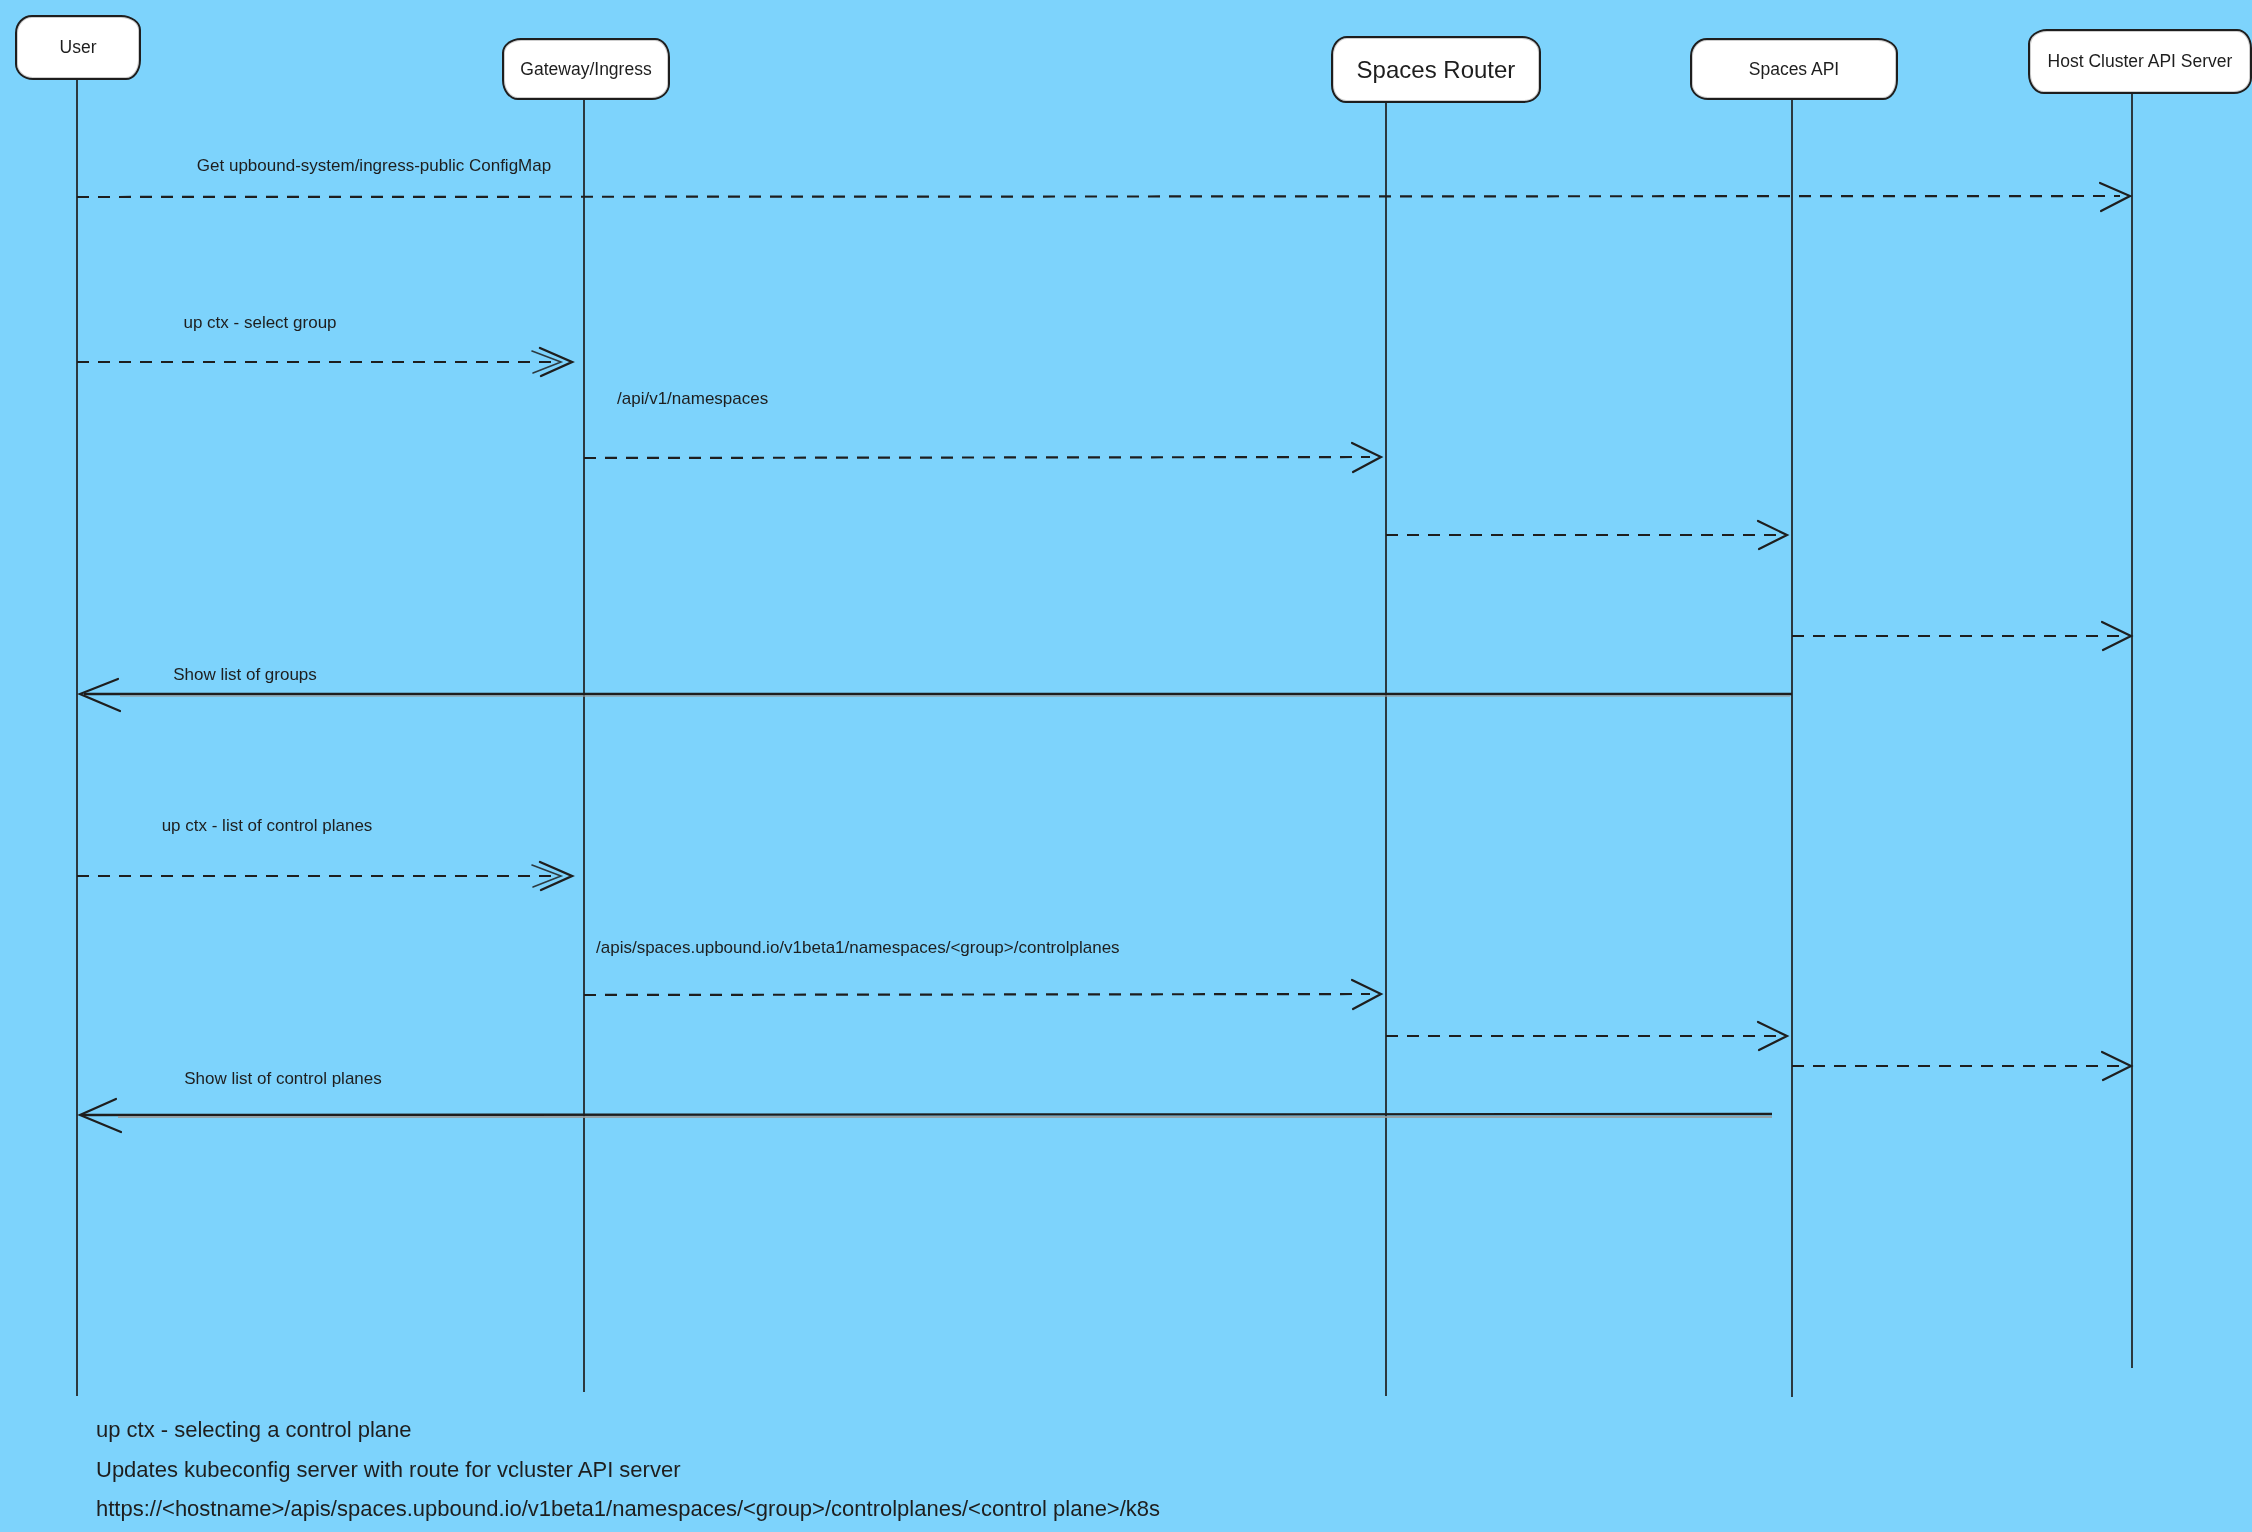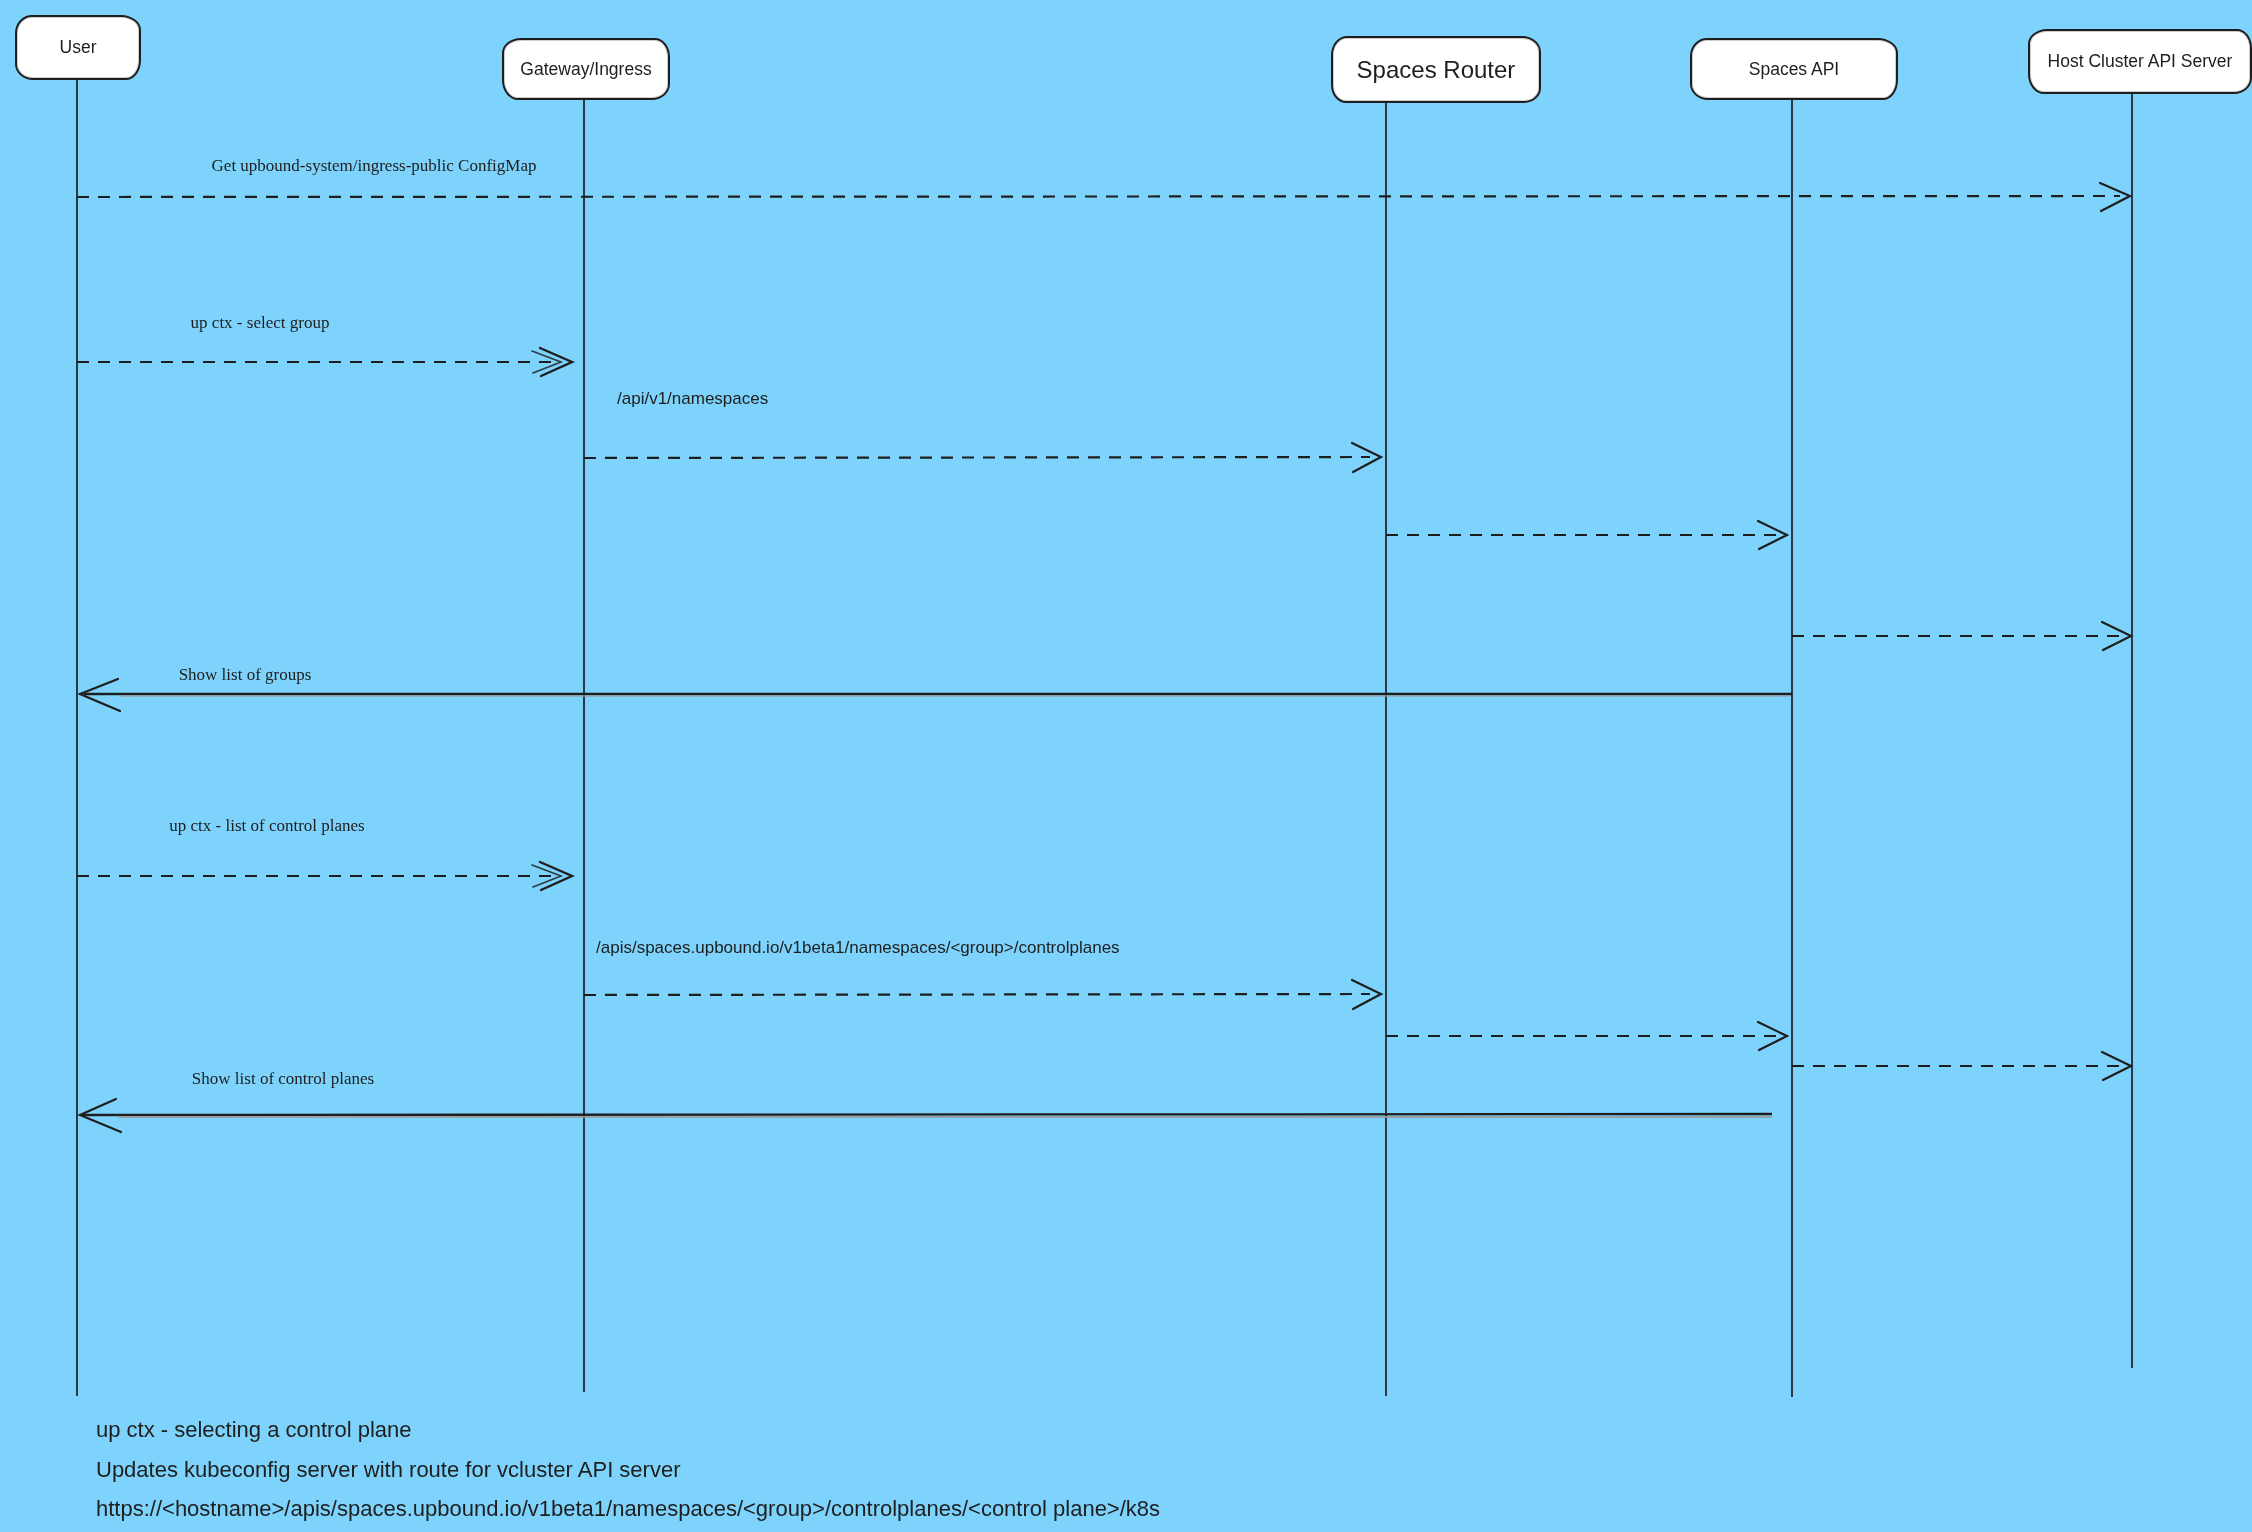"Get upbound-system/ingress-public" .centered { font-family: Liberation Serif, serif -> none }
